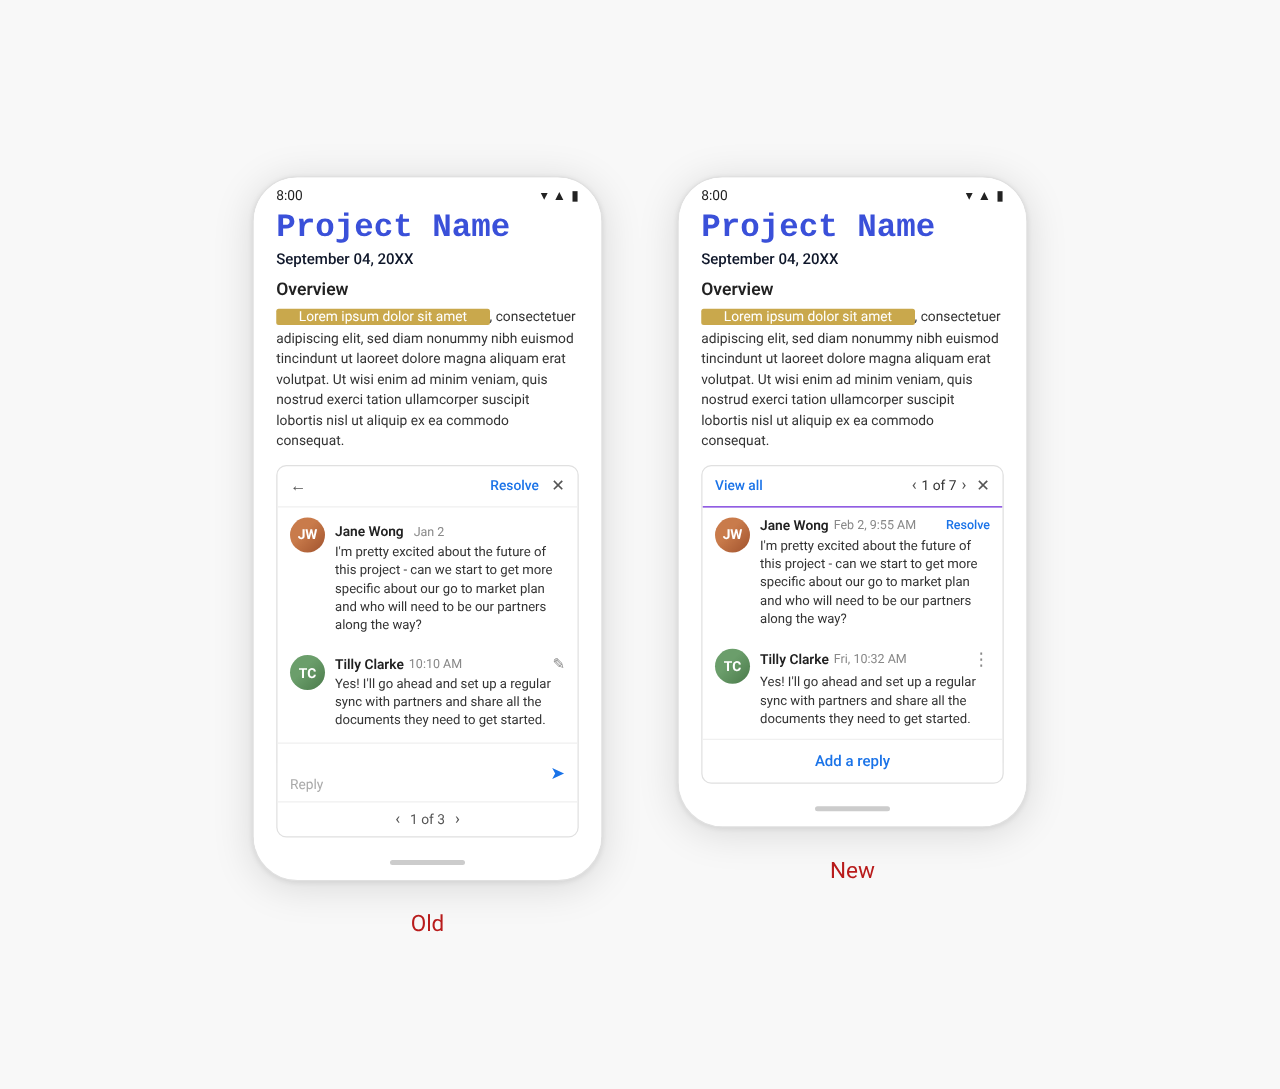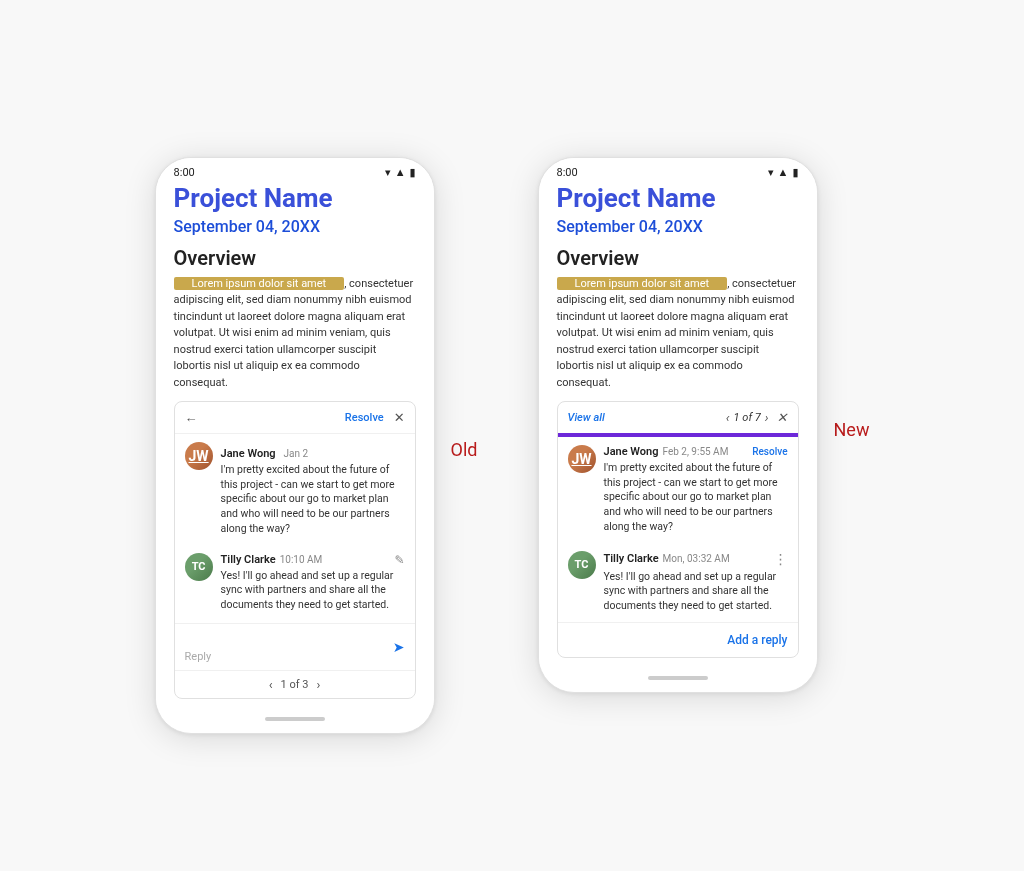"8:00" .phone-section { flex-direction: row -> column }
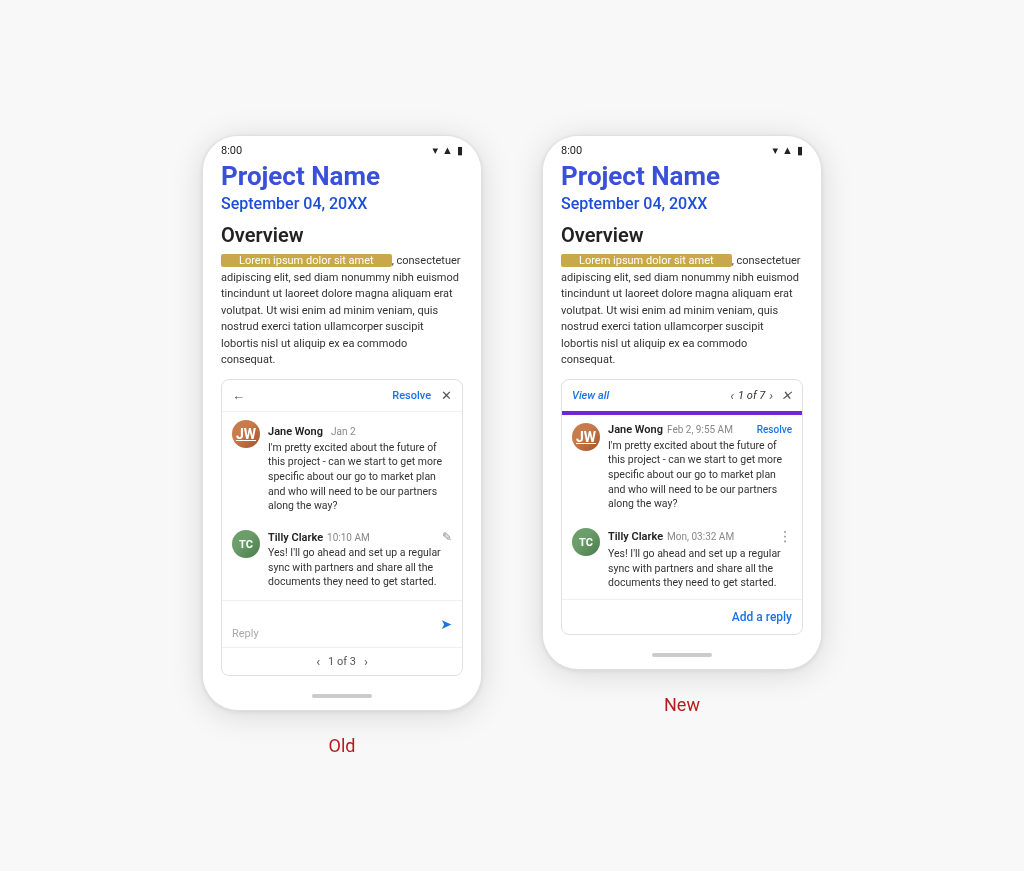"Project Name" .doc-title { font-family: none -> Liberation Mono, monospace }
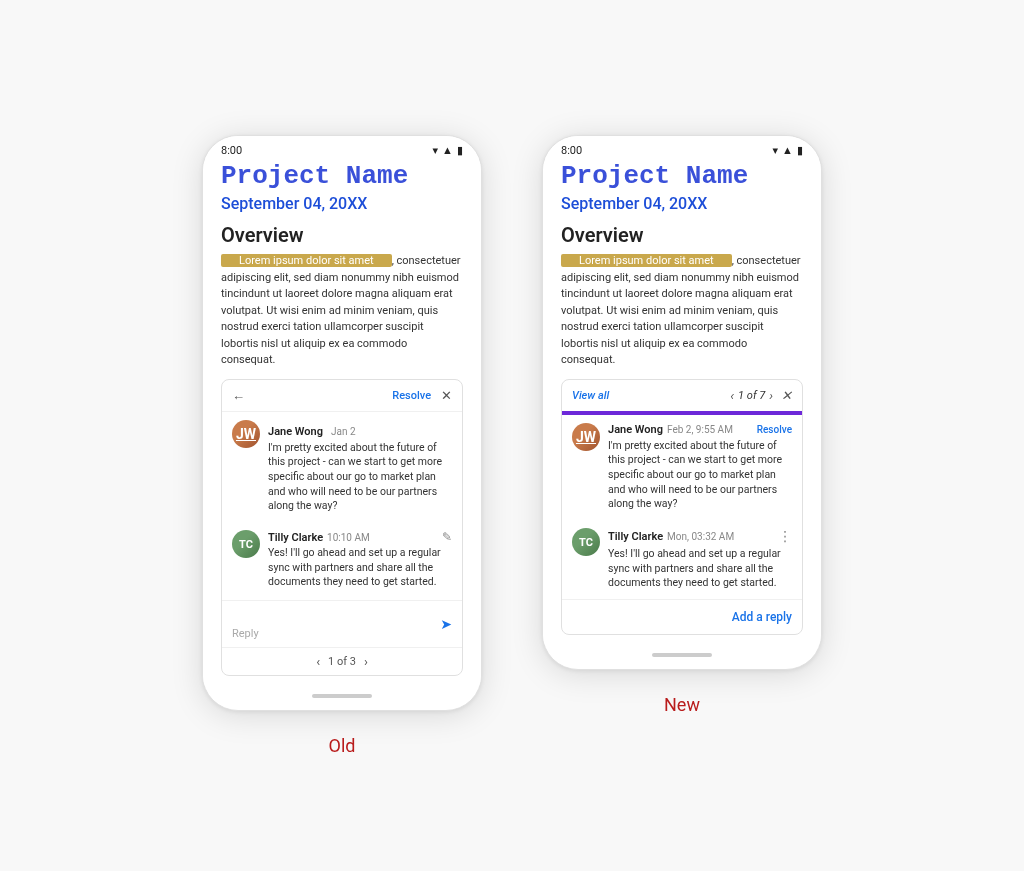"September 04, 20XX" .doc-date { color: #1d4ed8 -> #0f172a; font-size: 16px -> 12px }
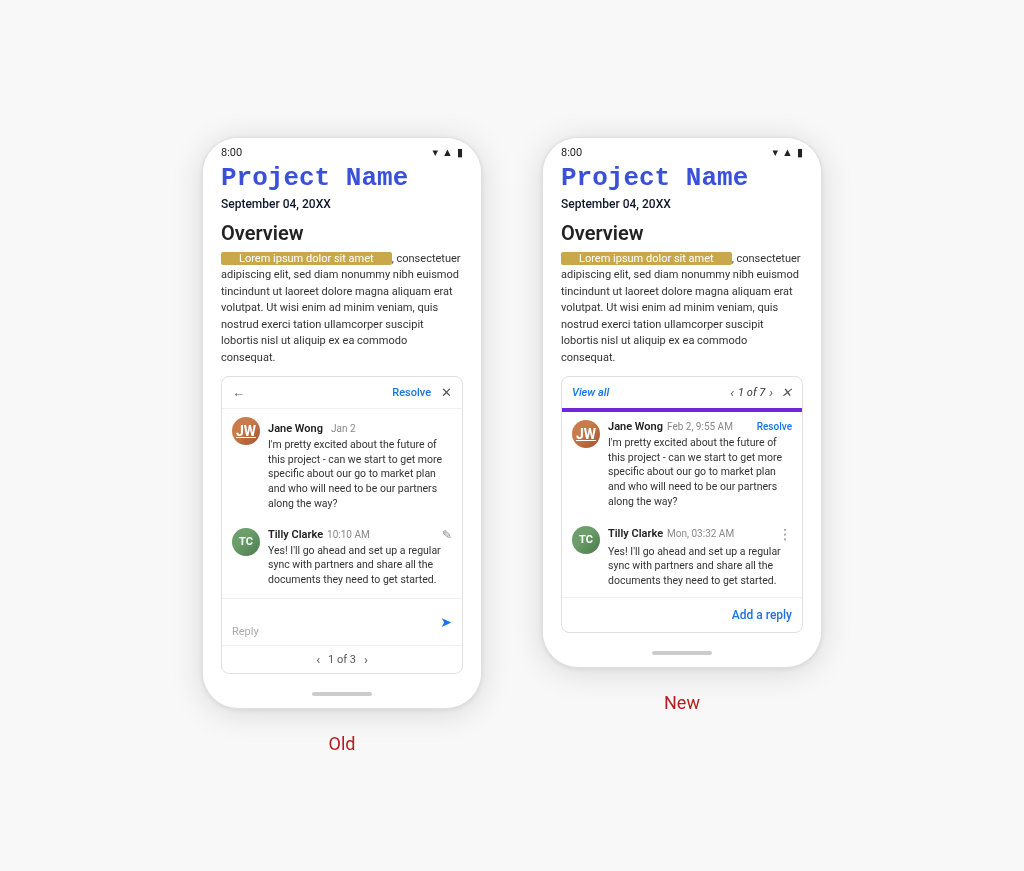"Overview" .section-title { font-size: 20px -> 14px }
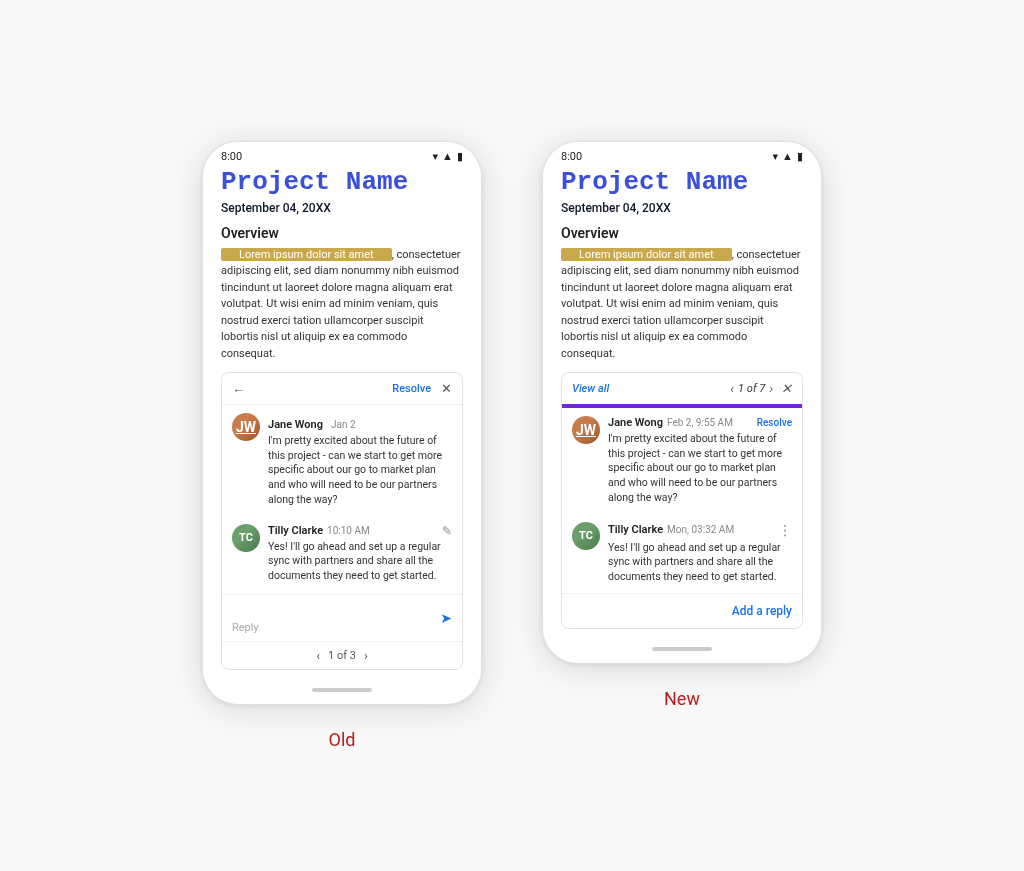"View all" .new-panel-header { border-bottom: 4px solid #6d28d9 -> 1px solid #6d28d9; font-style: italic -> none }
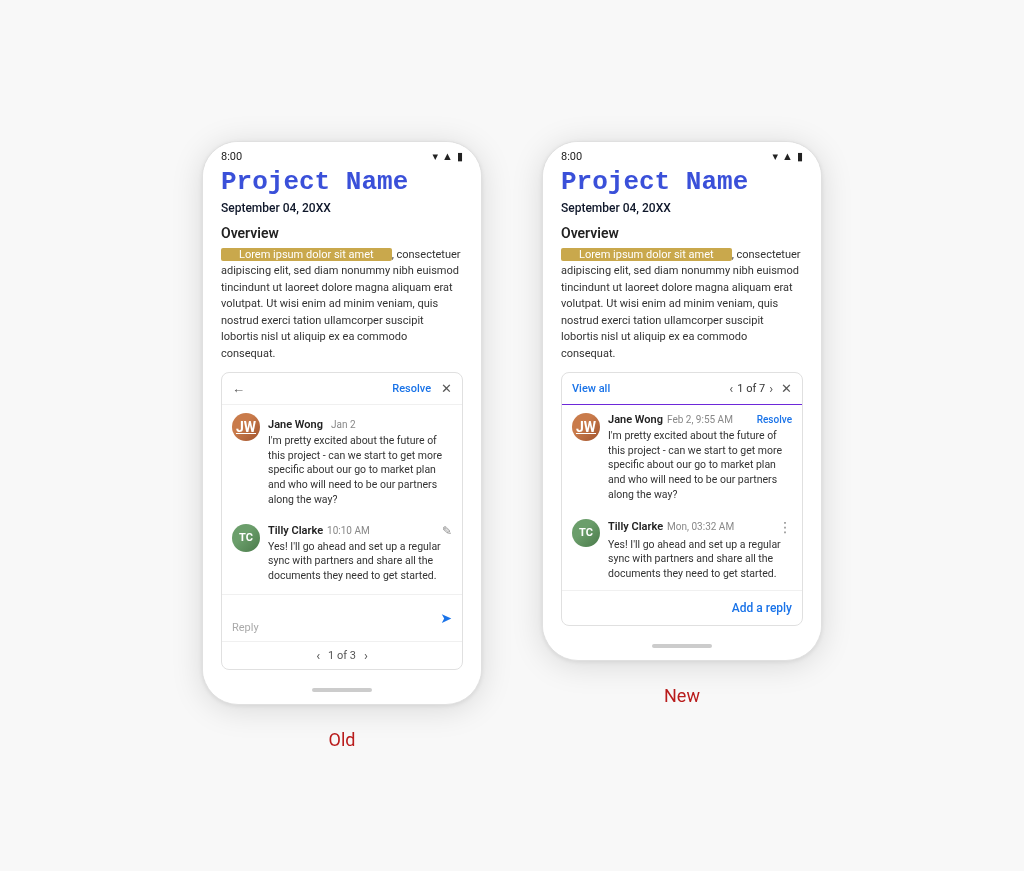"JW" .avatar-jane { font-size: 14px -> 11px; text-decoration: underline -> none }
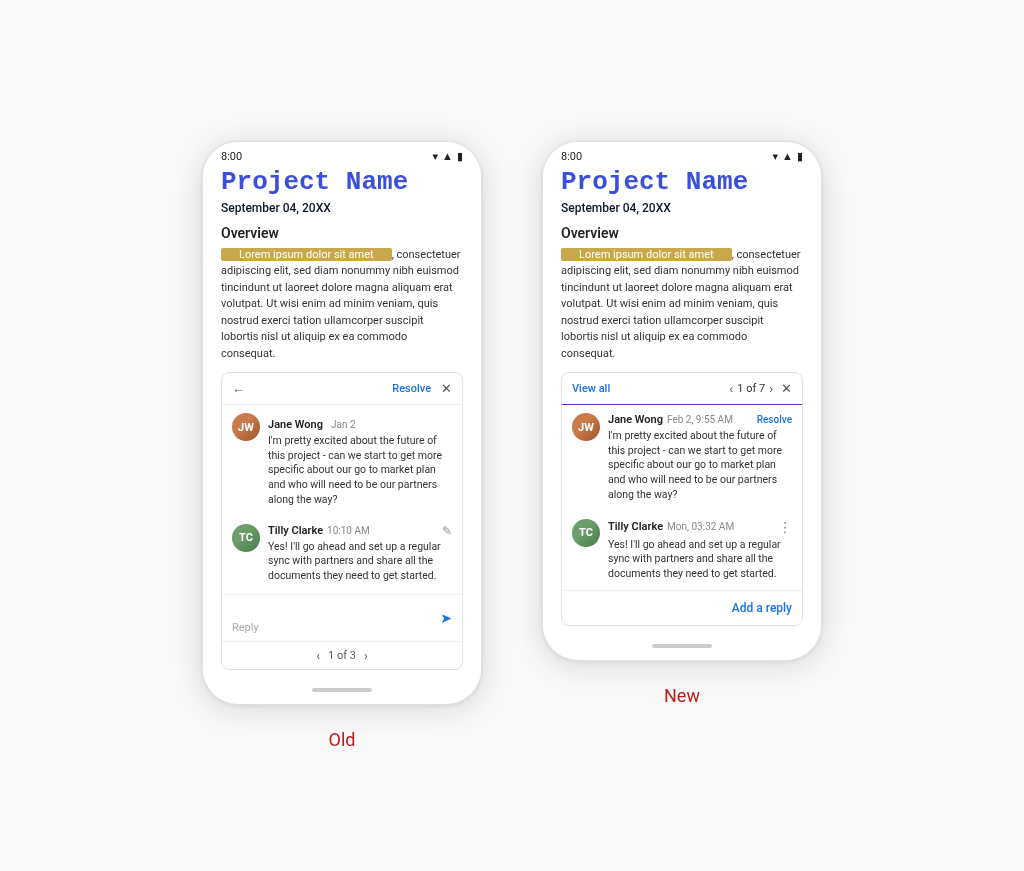"Mon, 03:32 AM" span.new-comment-time { text: Mon, 03:32 -> Fri, 10:32 }
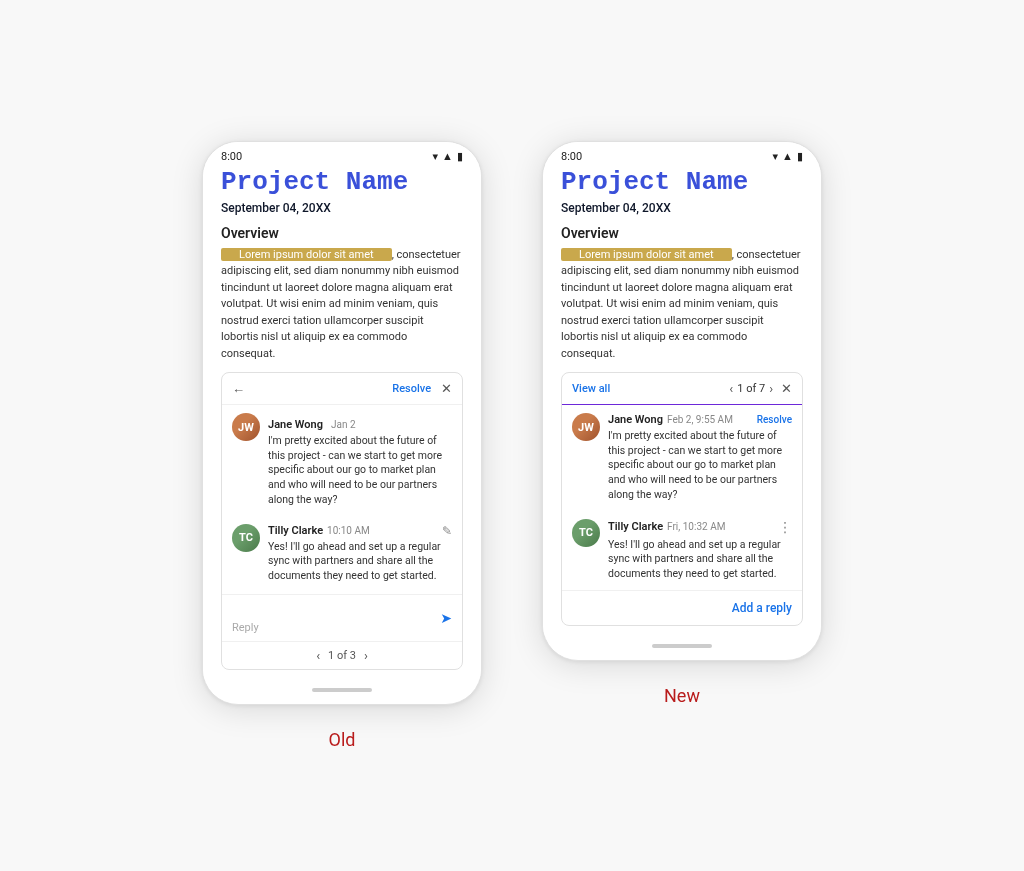"Add a reply" .add-reply-bar { justify-content: flex-end -> center }
